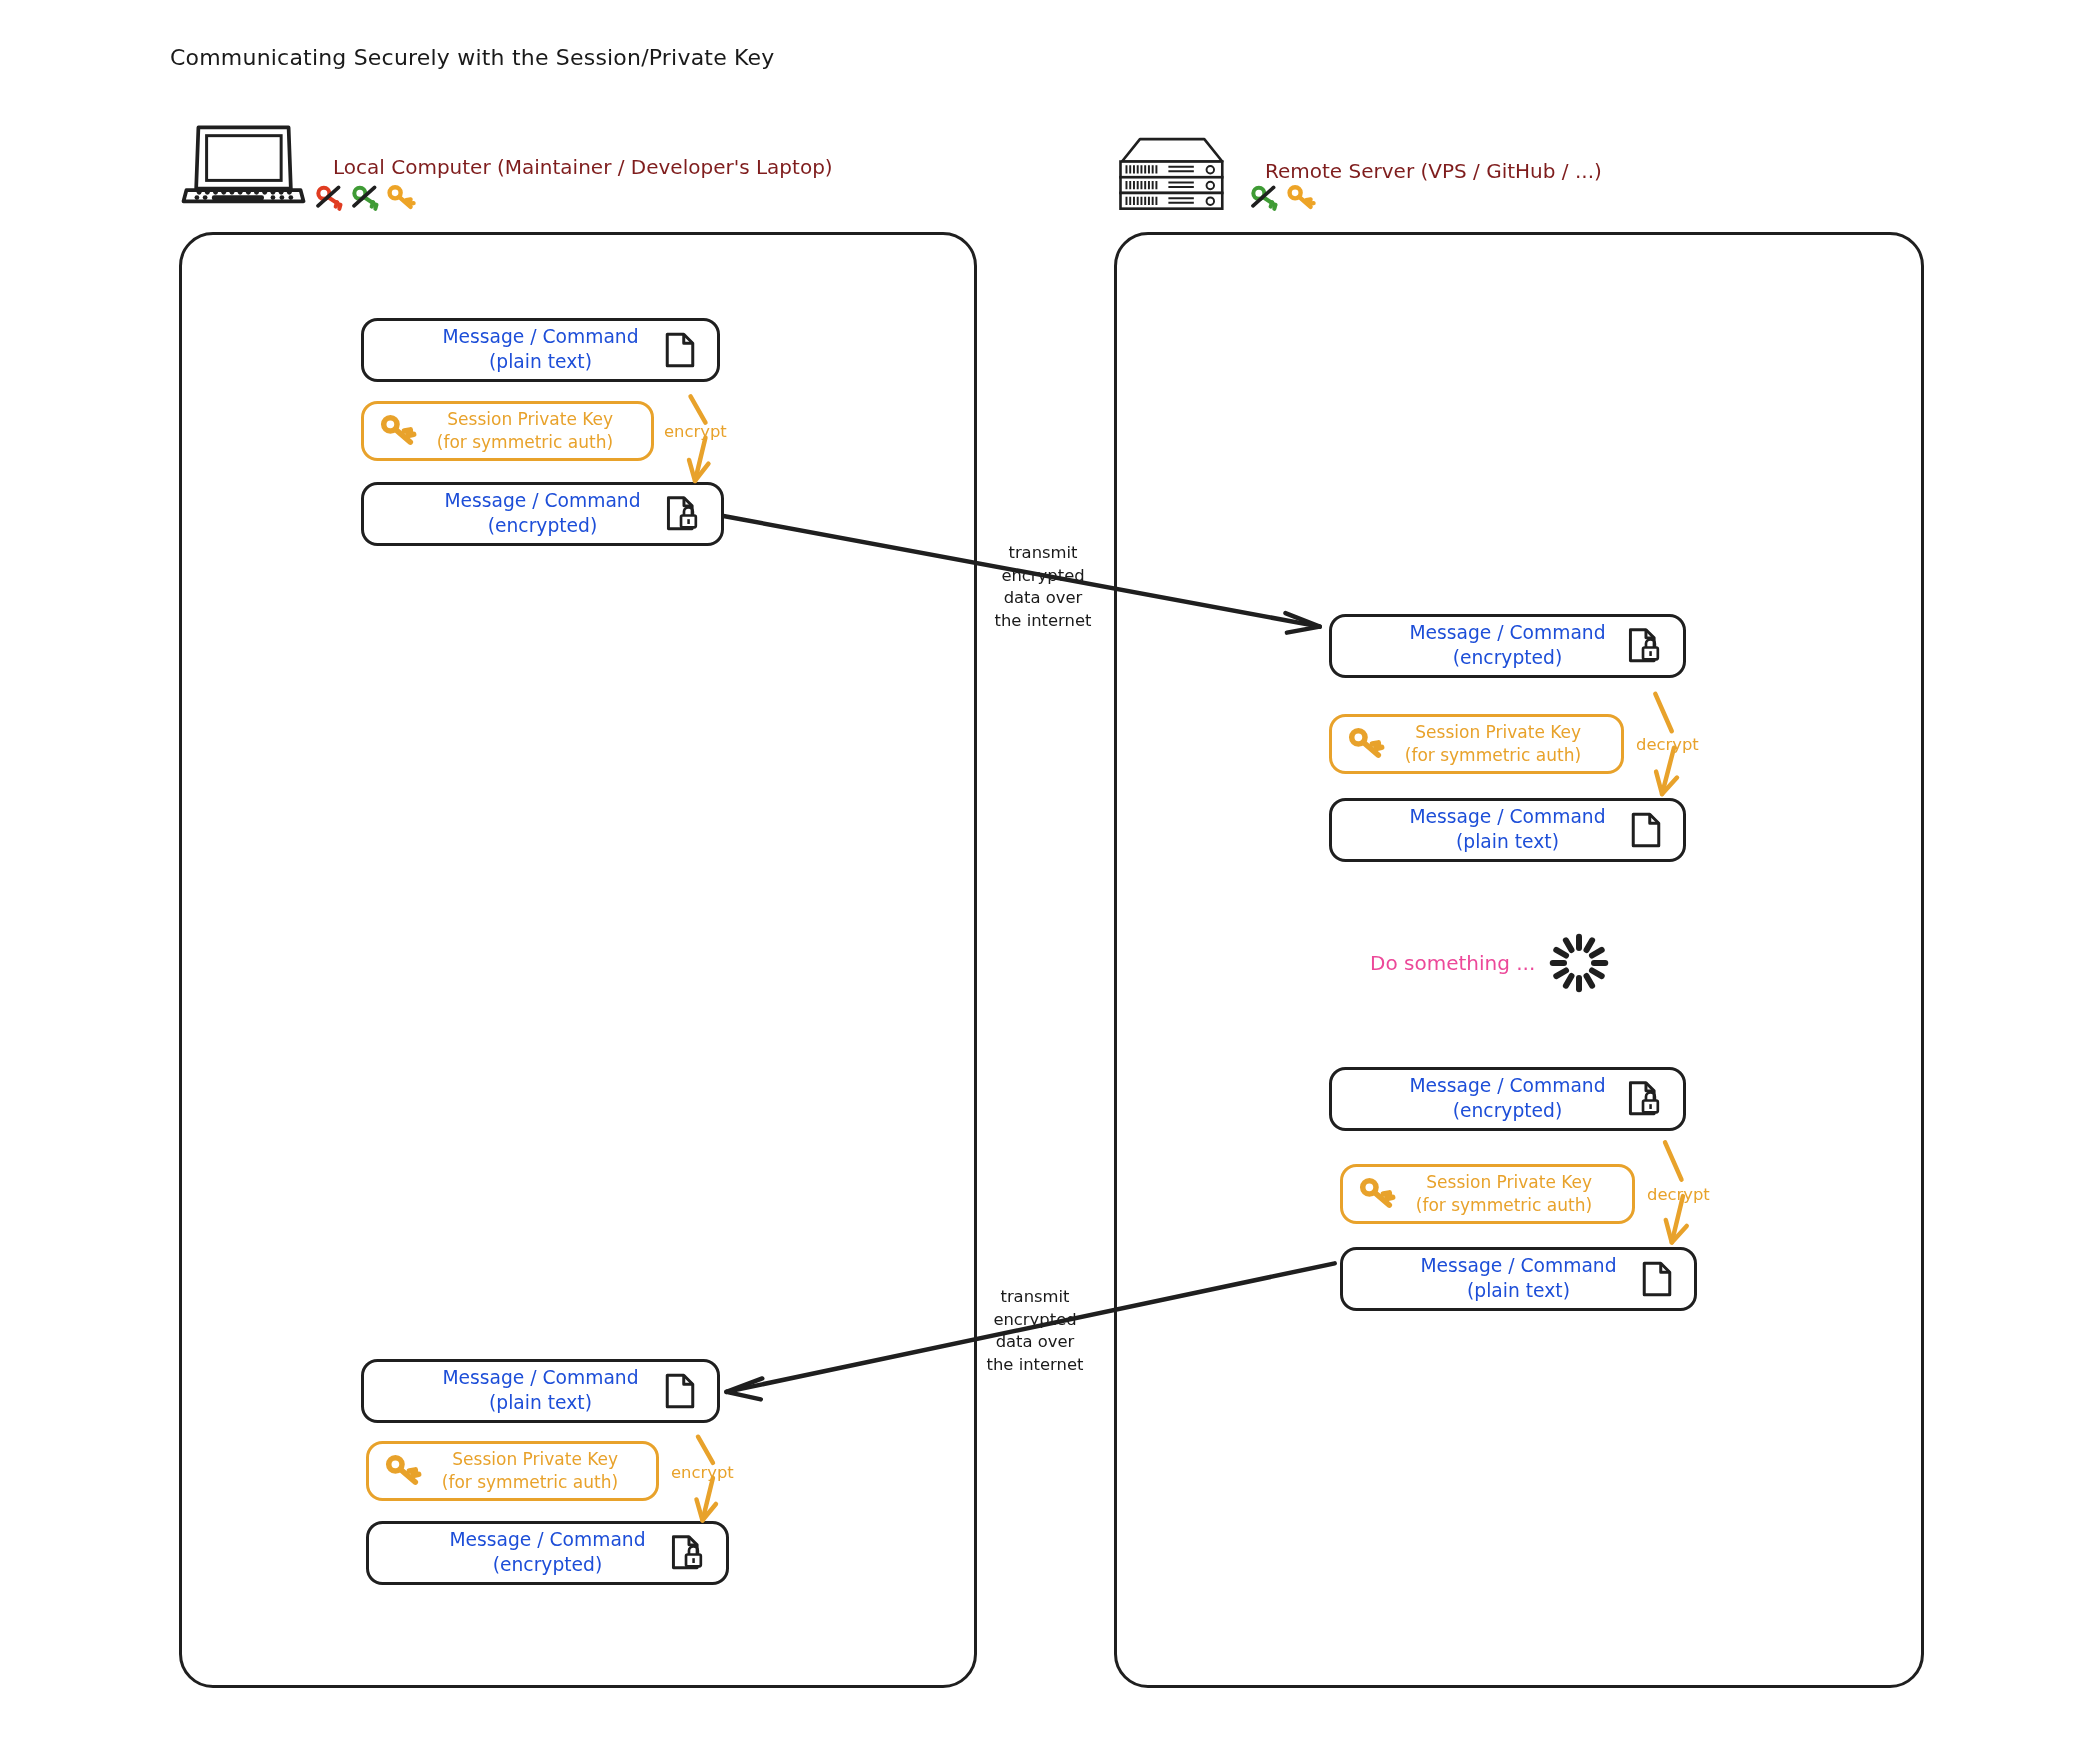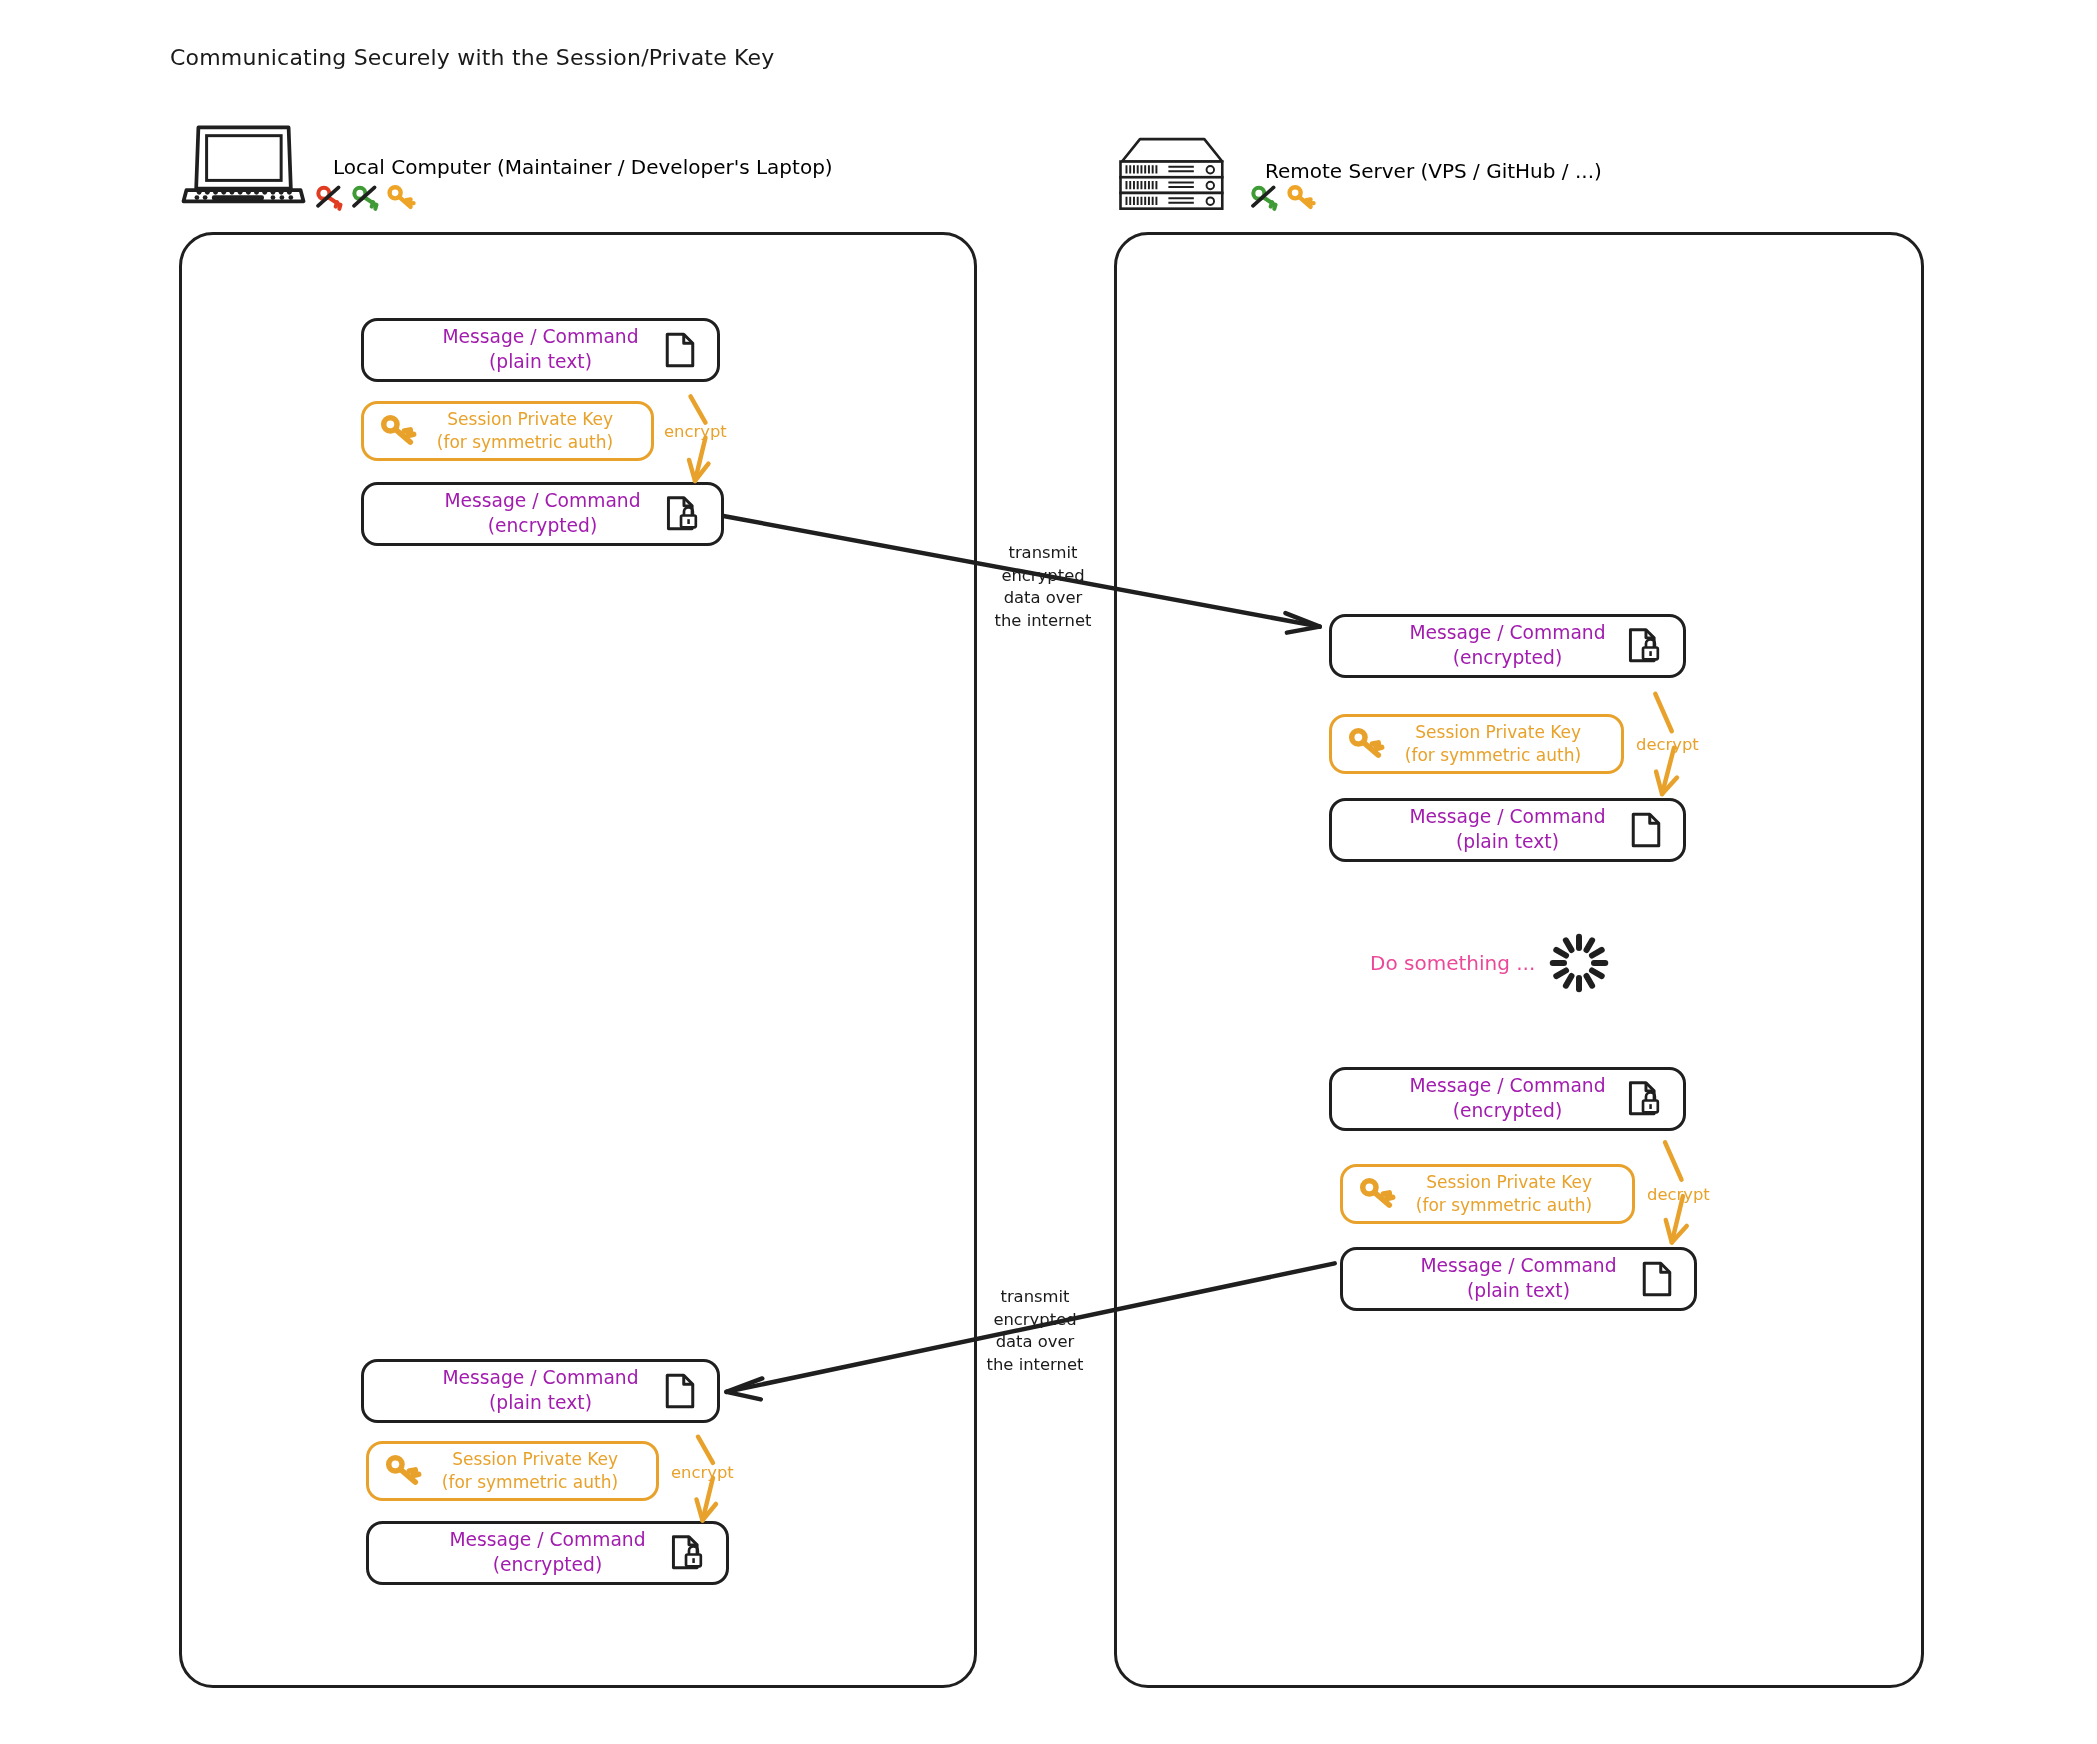"Local Computer (Maintainer / Developer's" .zone-label { color: #000000 -> #7f1d1d }
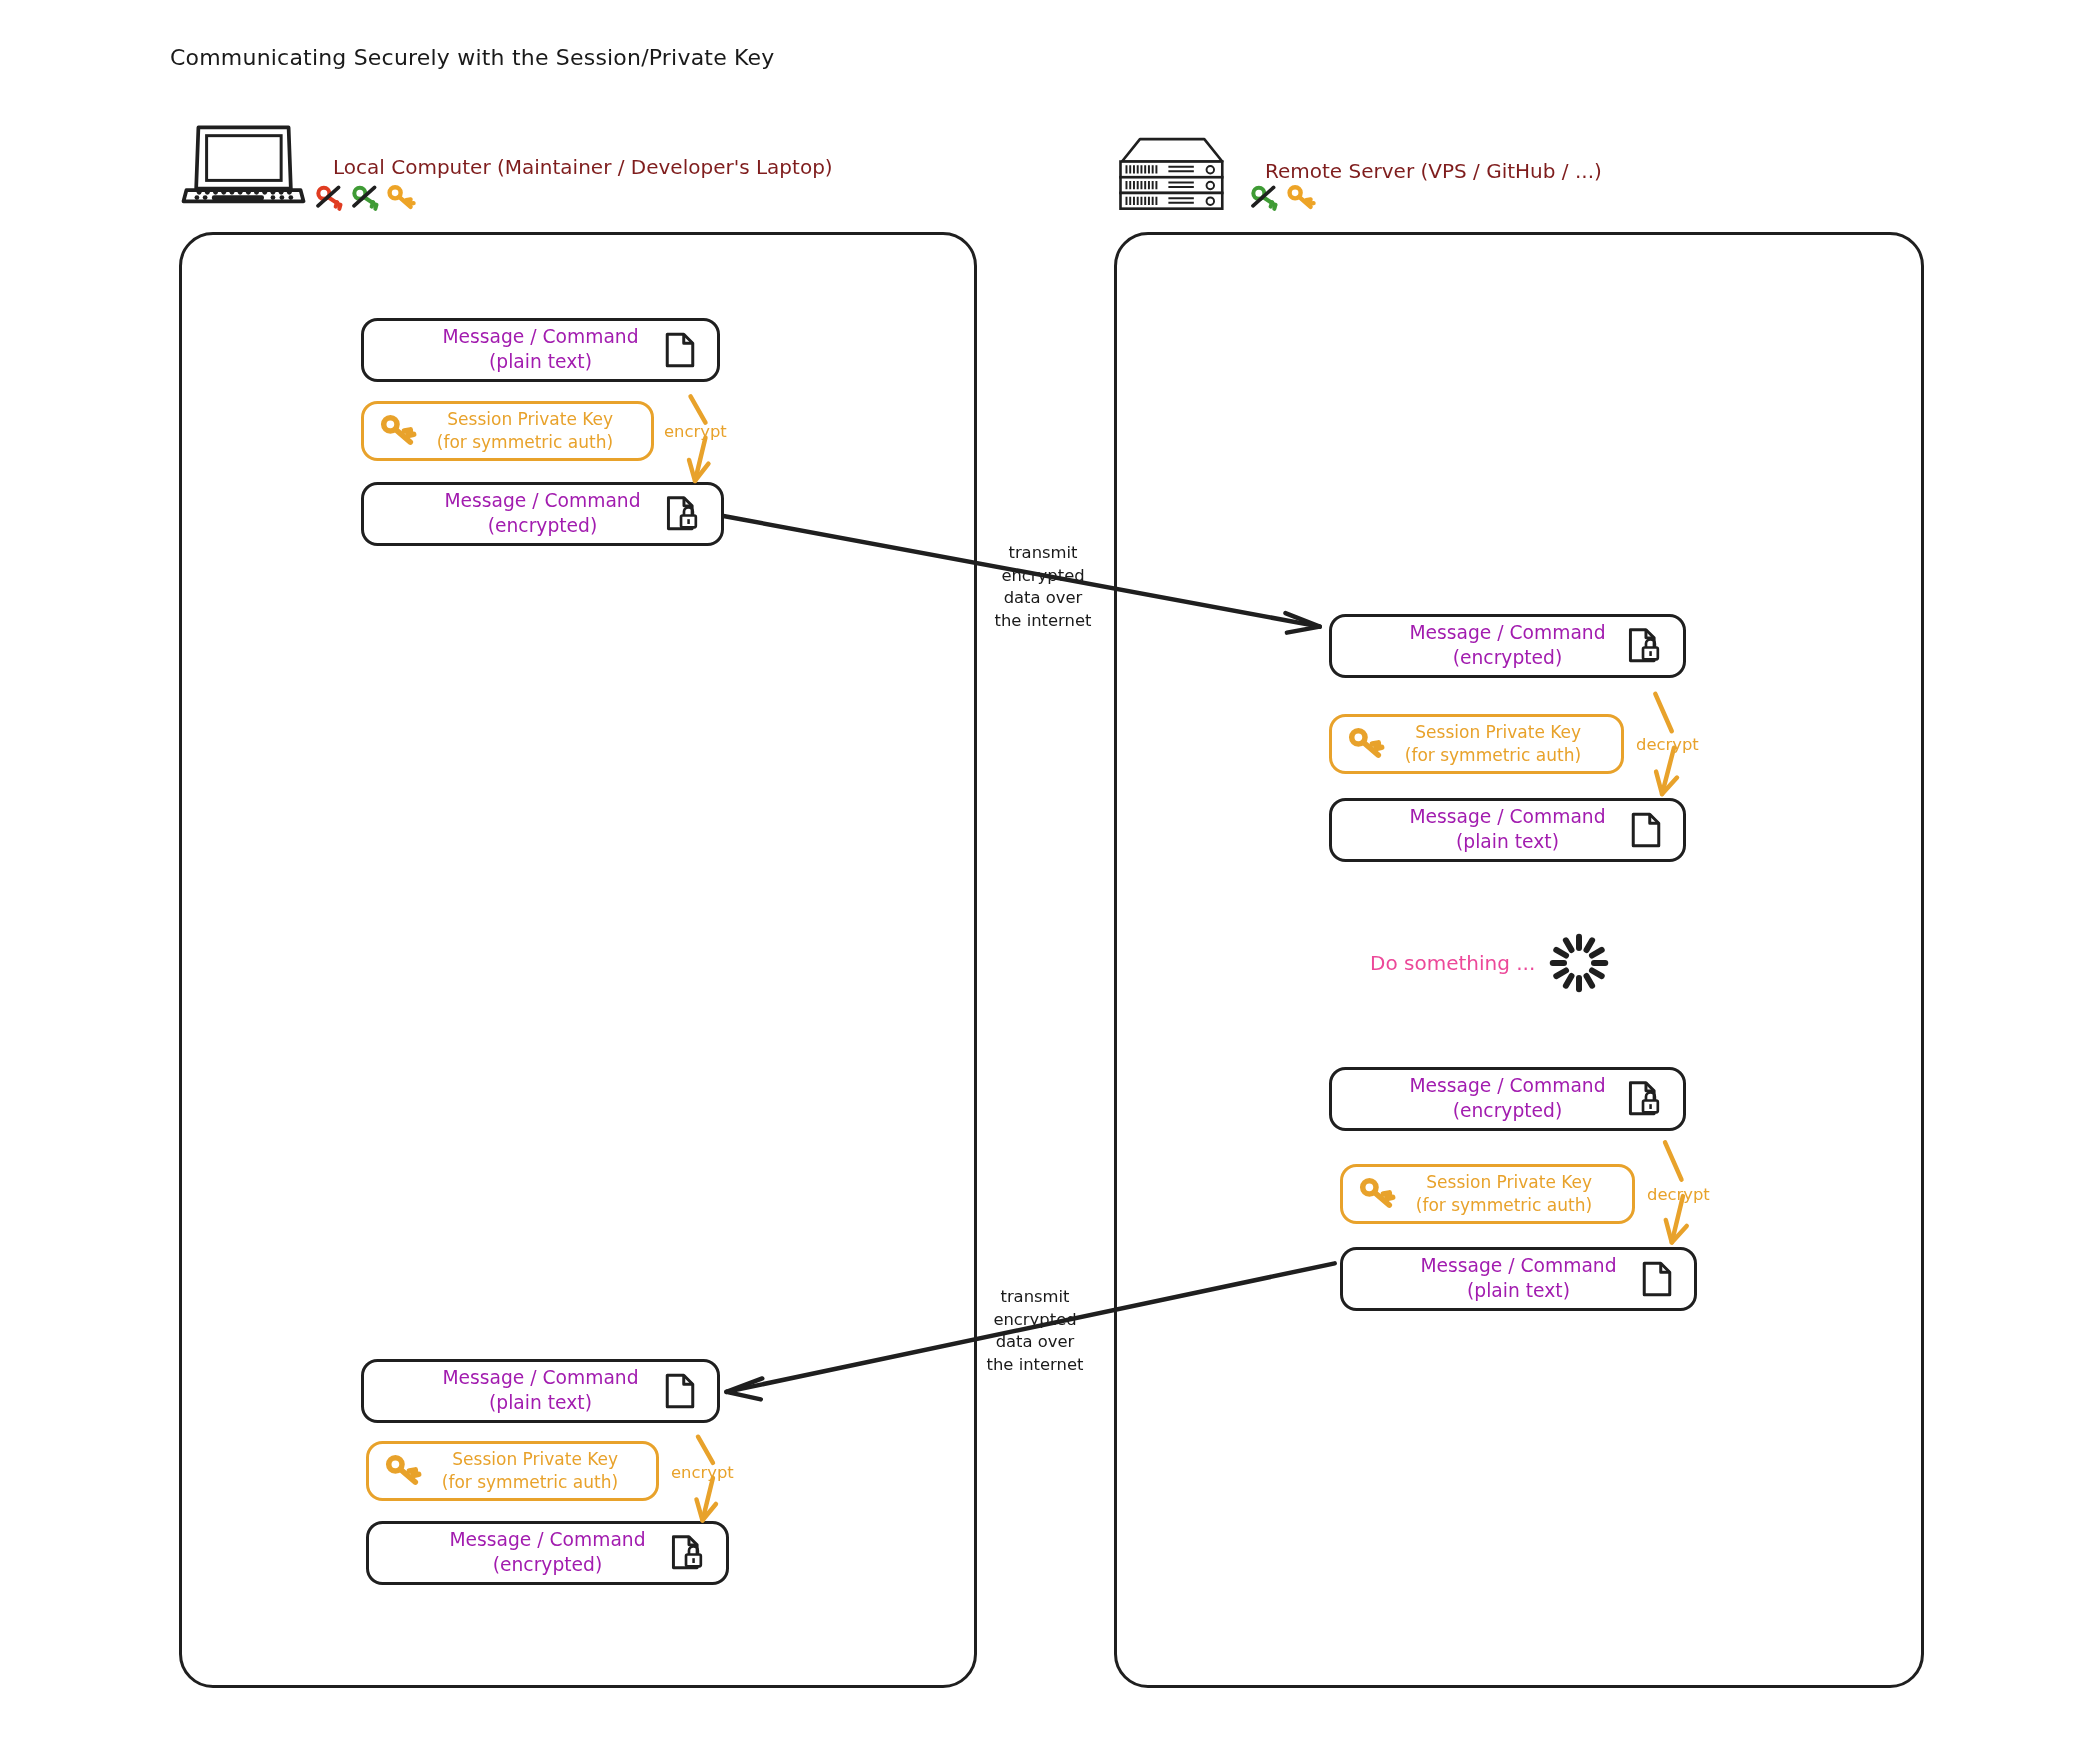"Message / Command" .msgbox .mtext { color: #a21caf -> #1d4ed8 }
